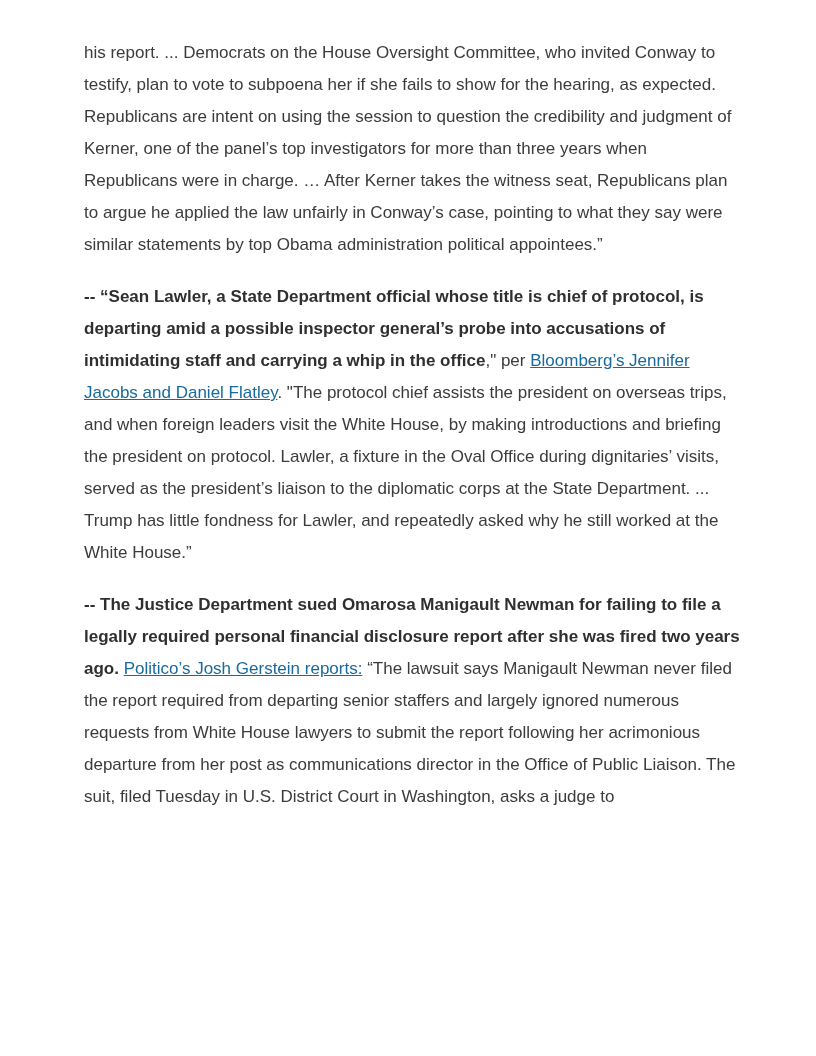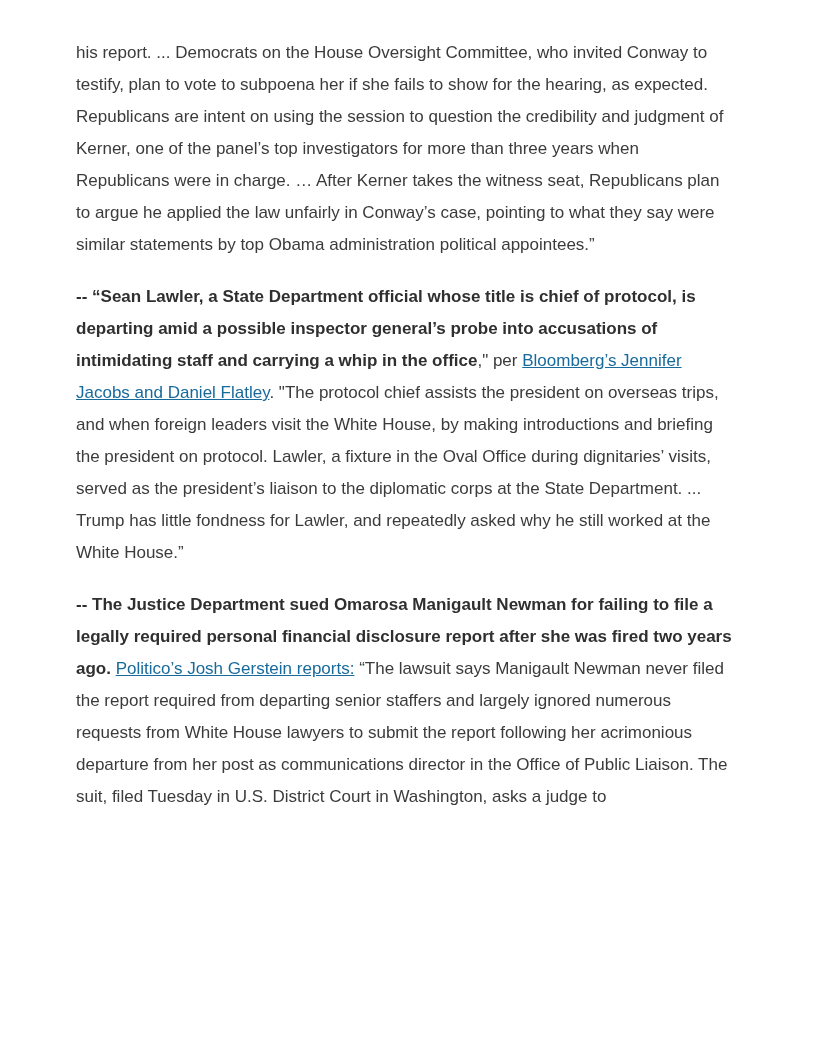"his report. ... Democrats on" .content { left: 76px -> 84px }
